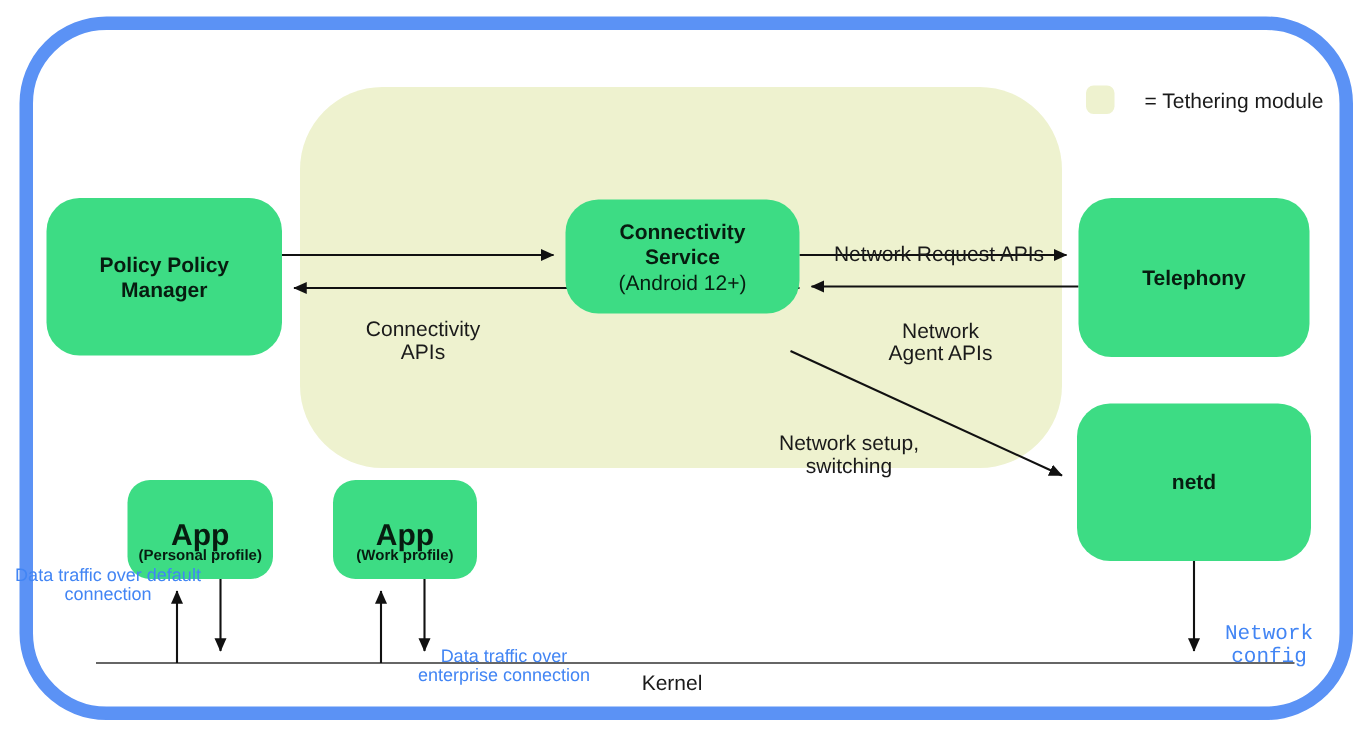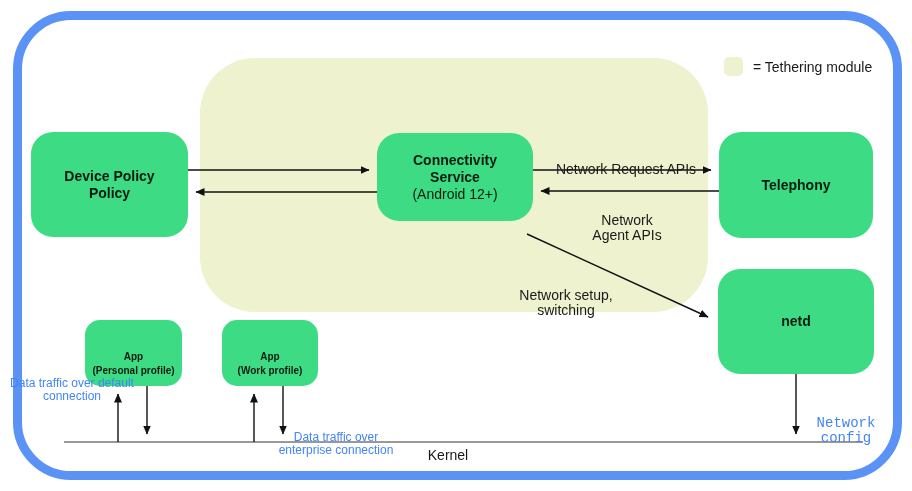"= Tethering module" .legend { gap: 10px -> 20px }
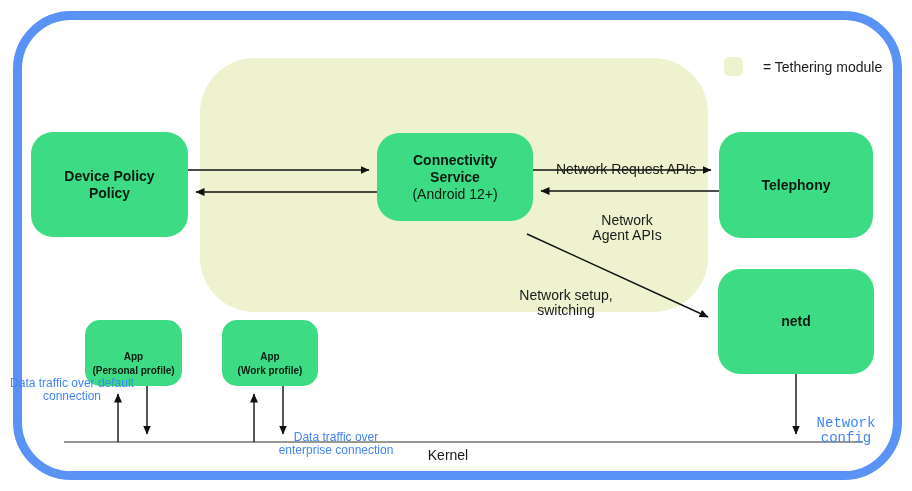"Connectivity Service" .node.cs { height: 88px -> 76px }
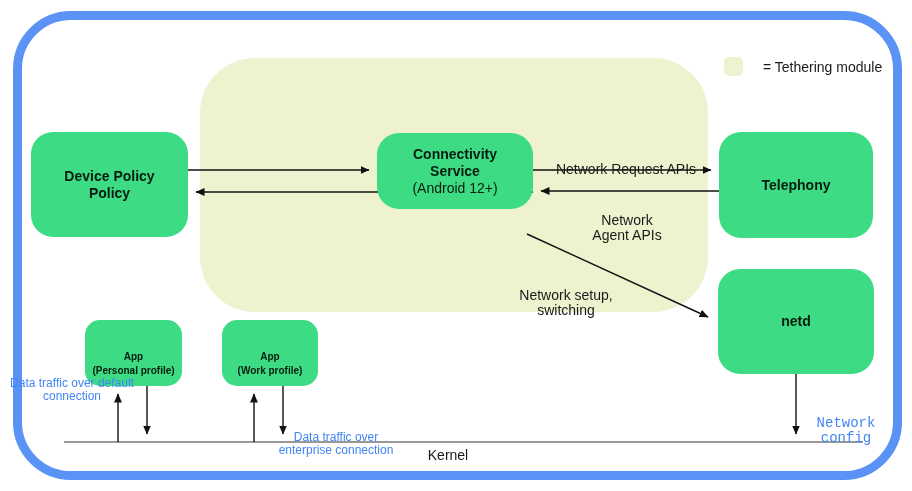"Device Policy Policy" div.title { text: Device Policy Policy -> Policy Policy Manager }
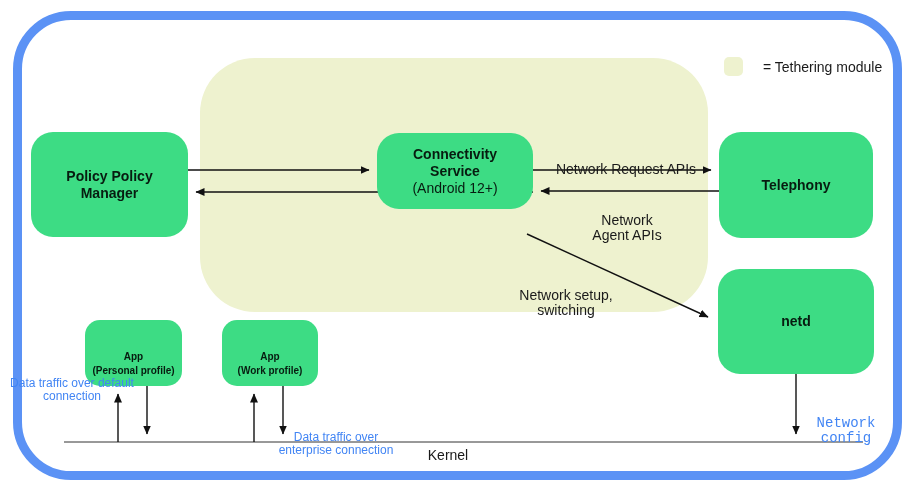"Connectivity APIs" div.edge-label { html: none -> <div>Connectivity APIs</div> }
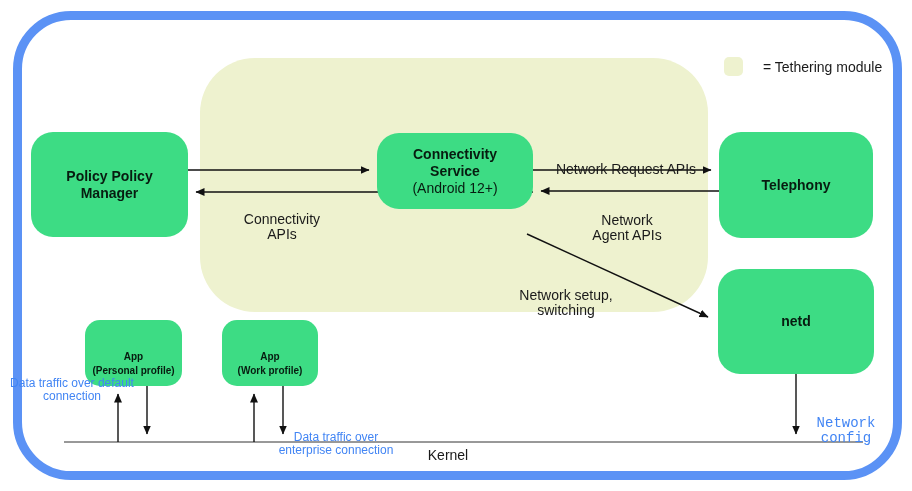"App" .node.app .title { font-size: 10px -> 20px }
